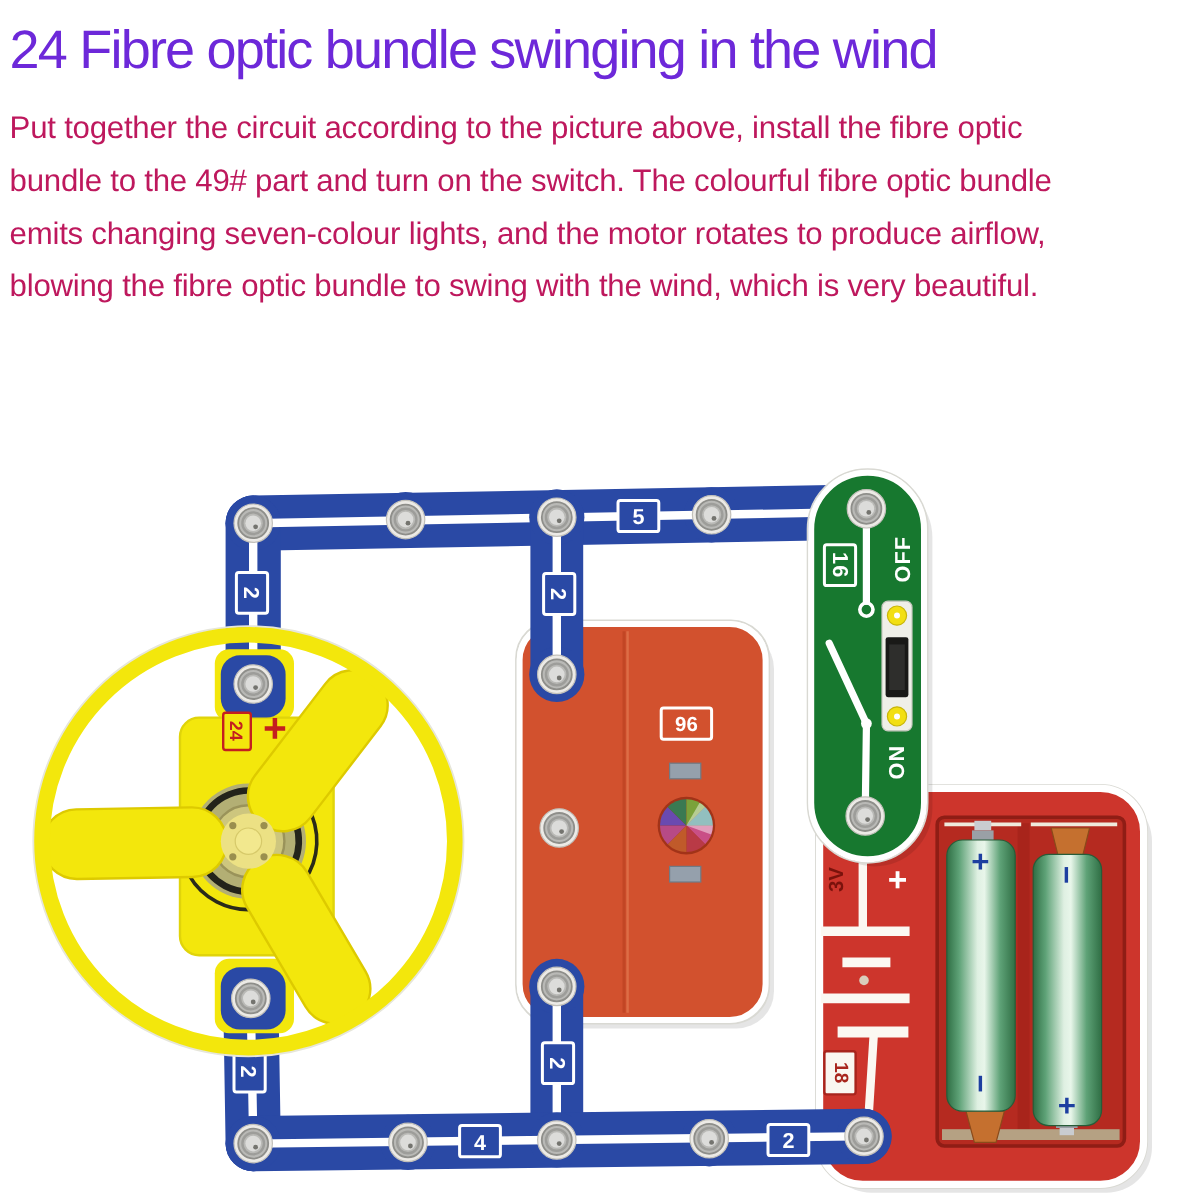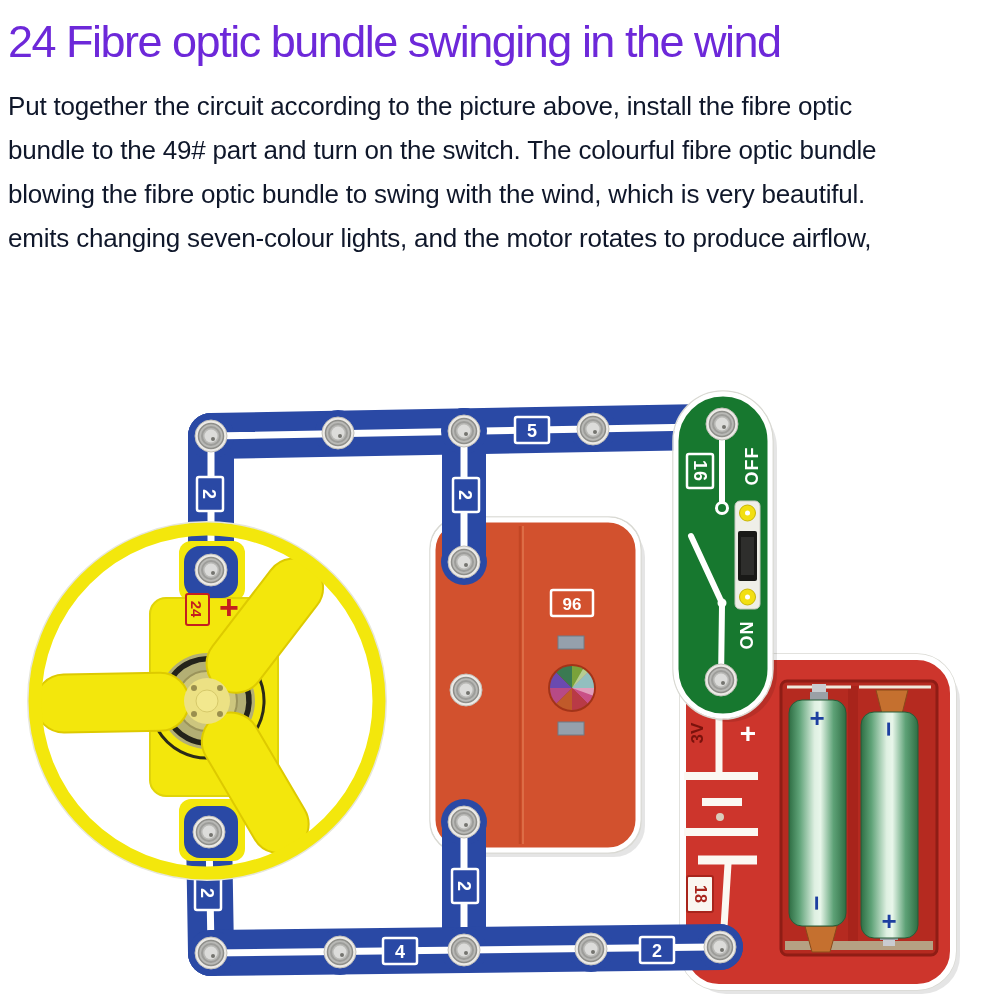"Put together the circuit according" .para { color: #0f172a -> #be185d }
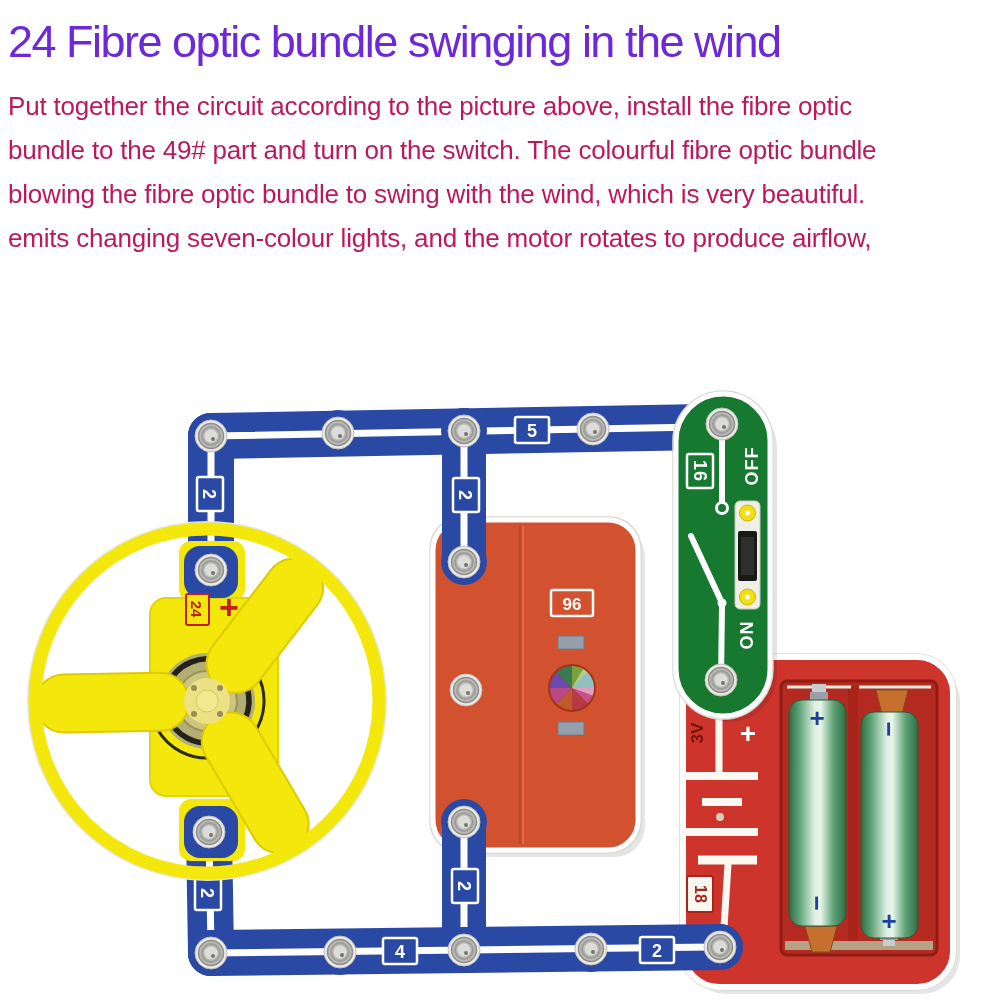"blowing the fibre optic bundle" div.pline { order: before "emits changing seven-colour lights, and" -> after "emits changing seven-colour lights, and" }
